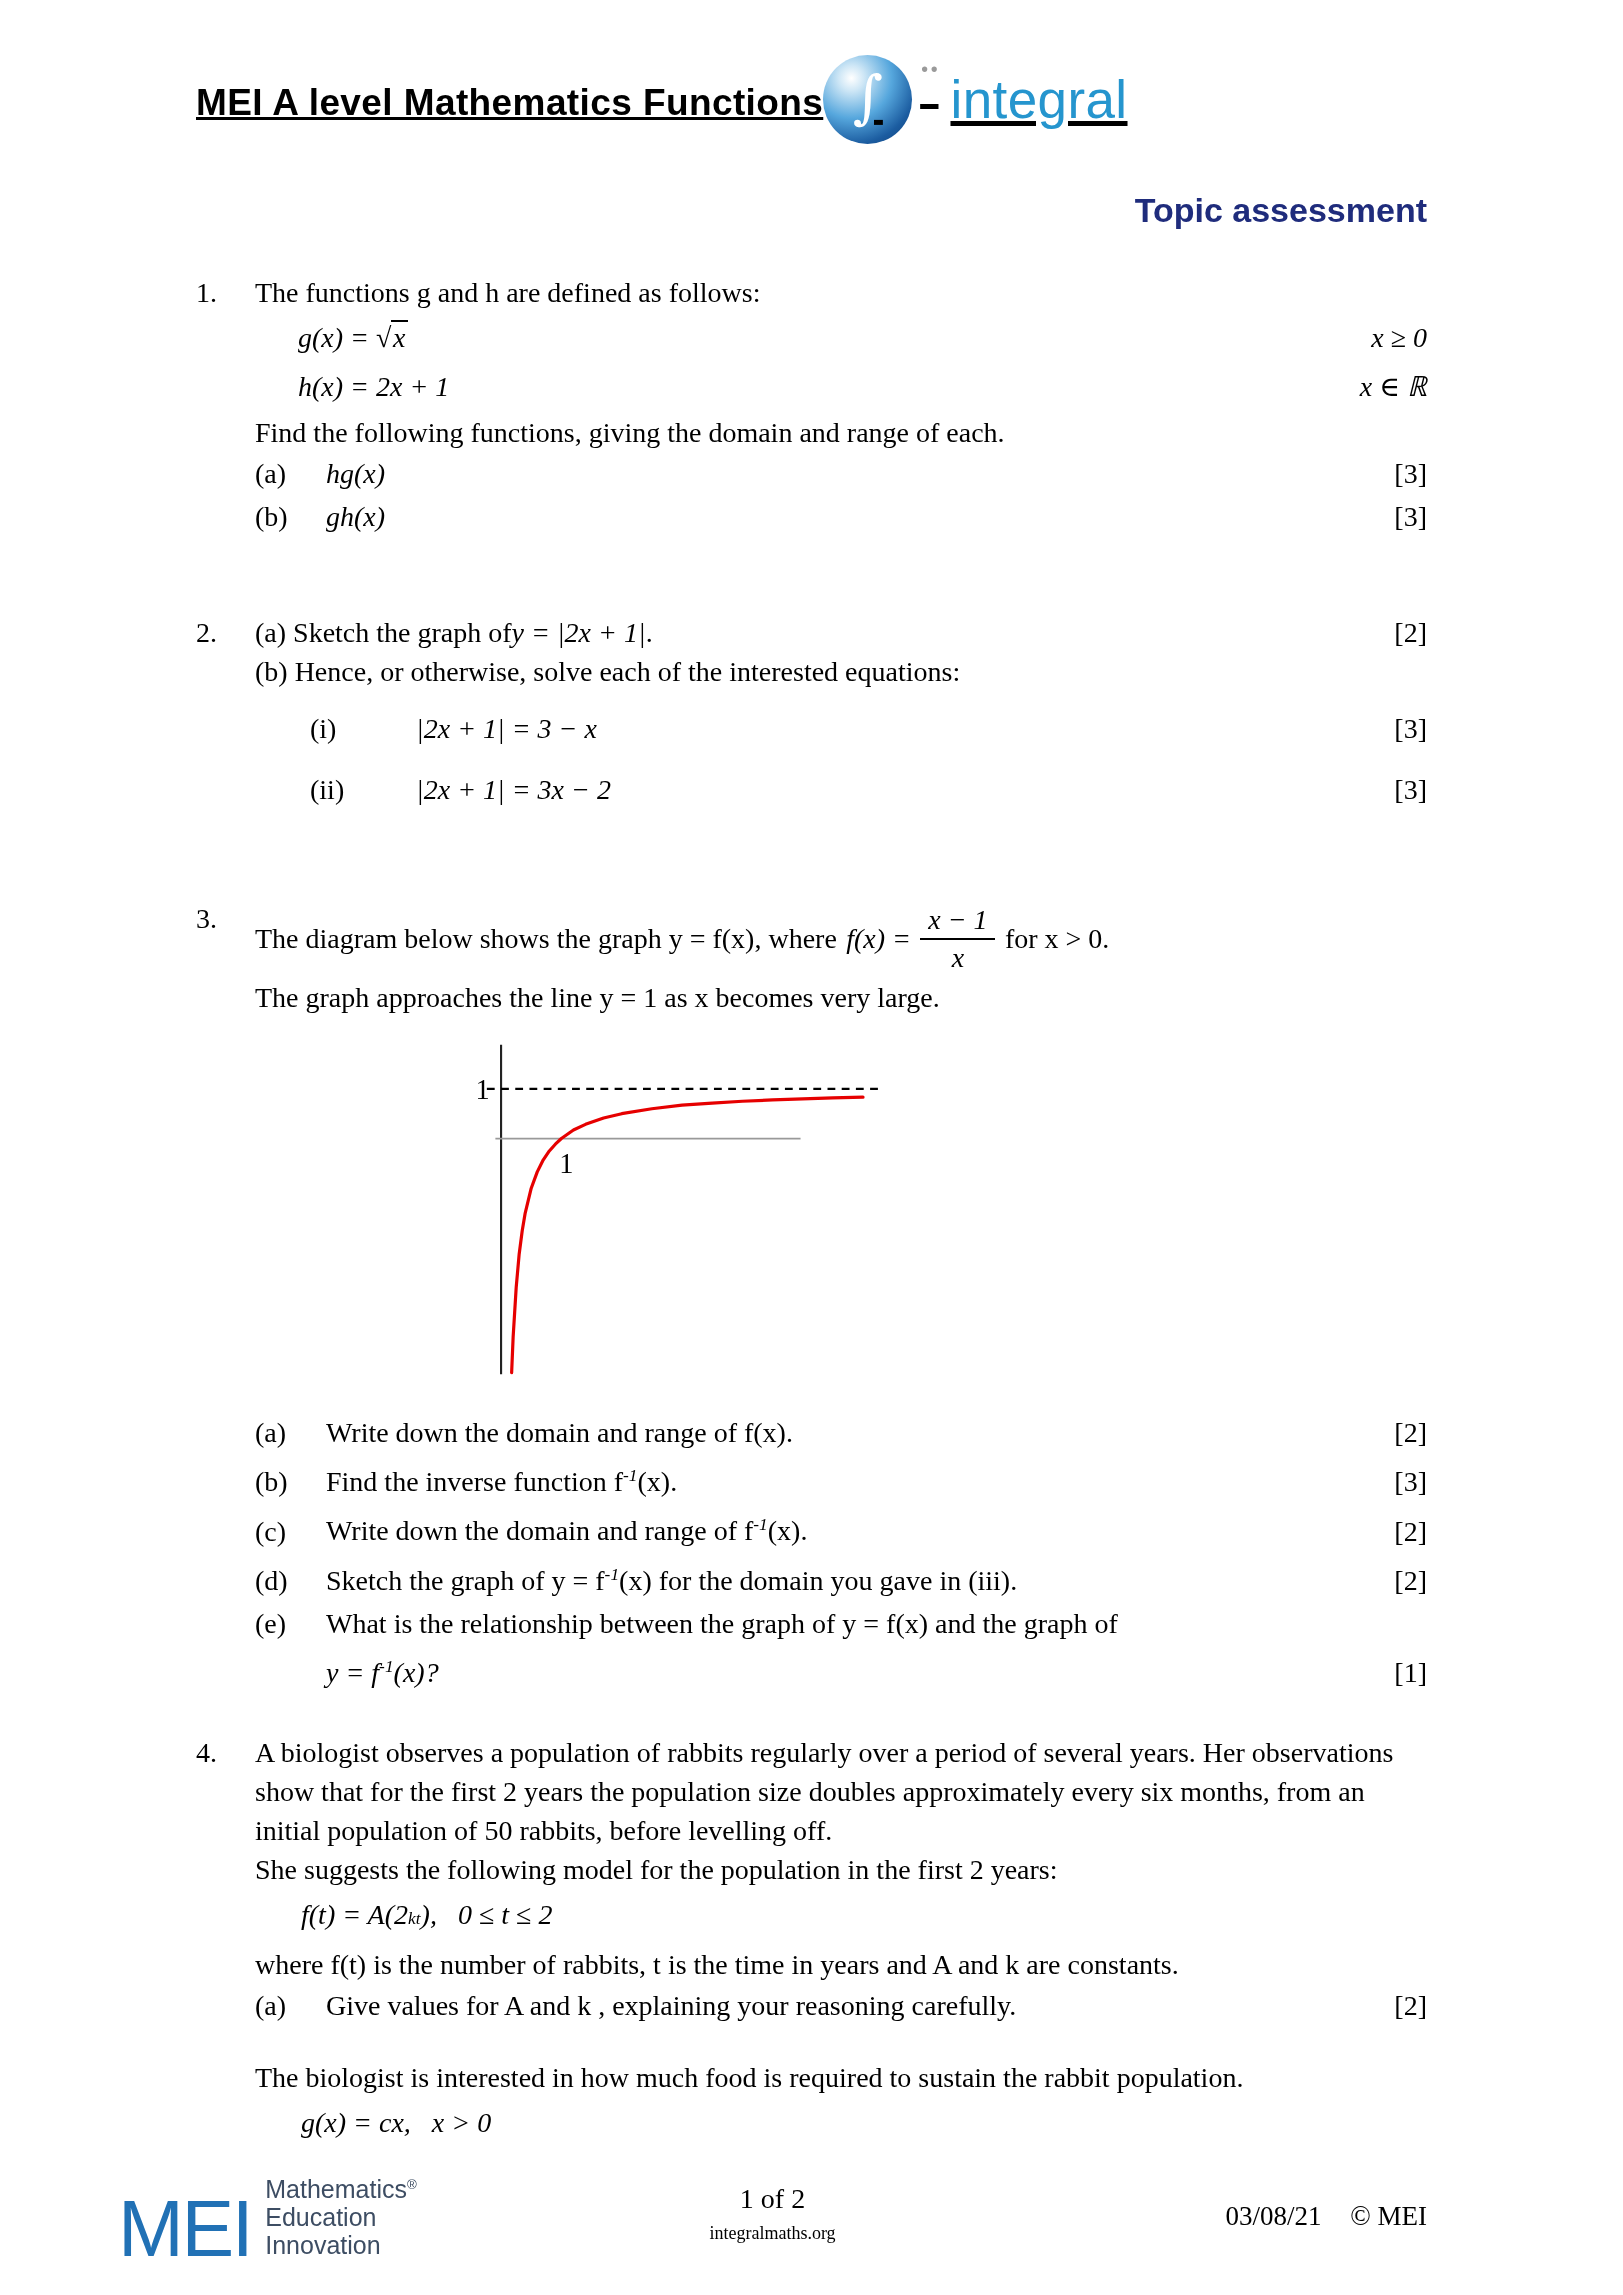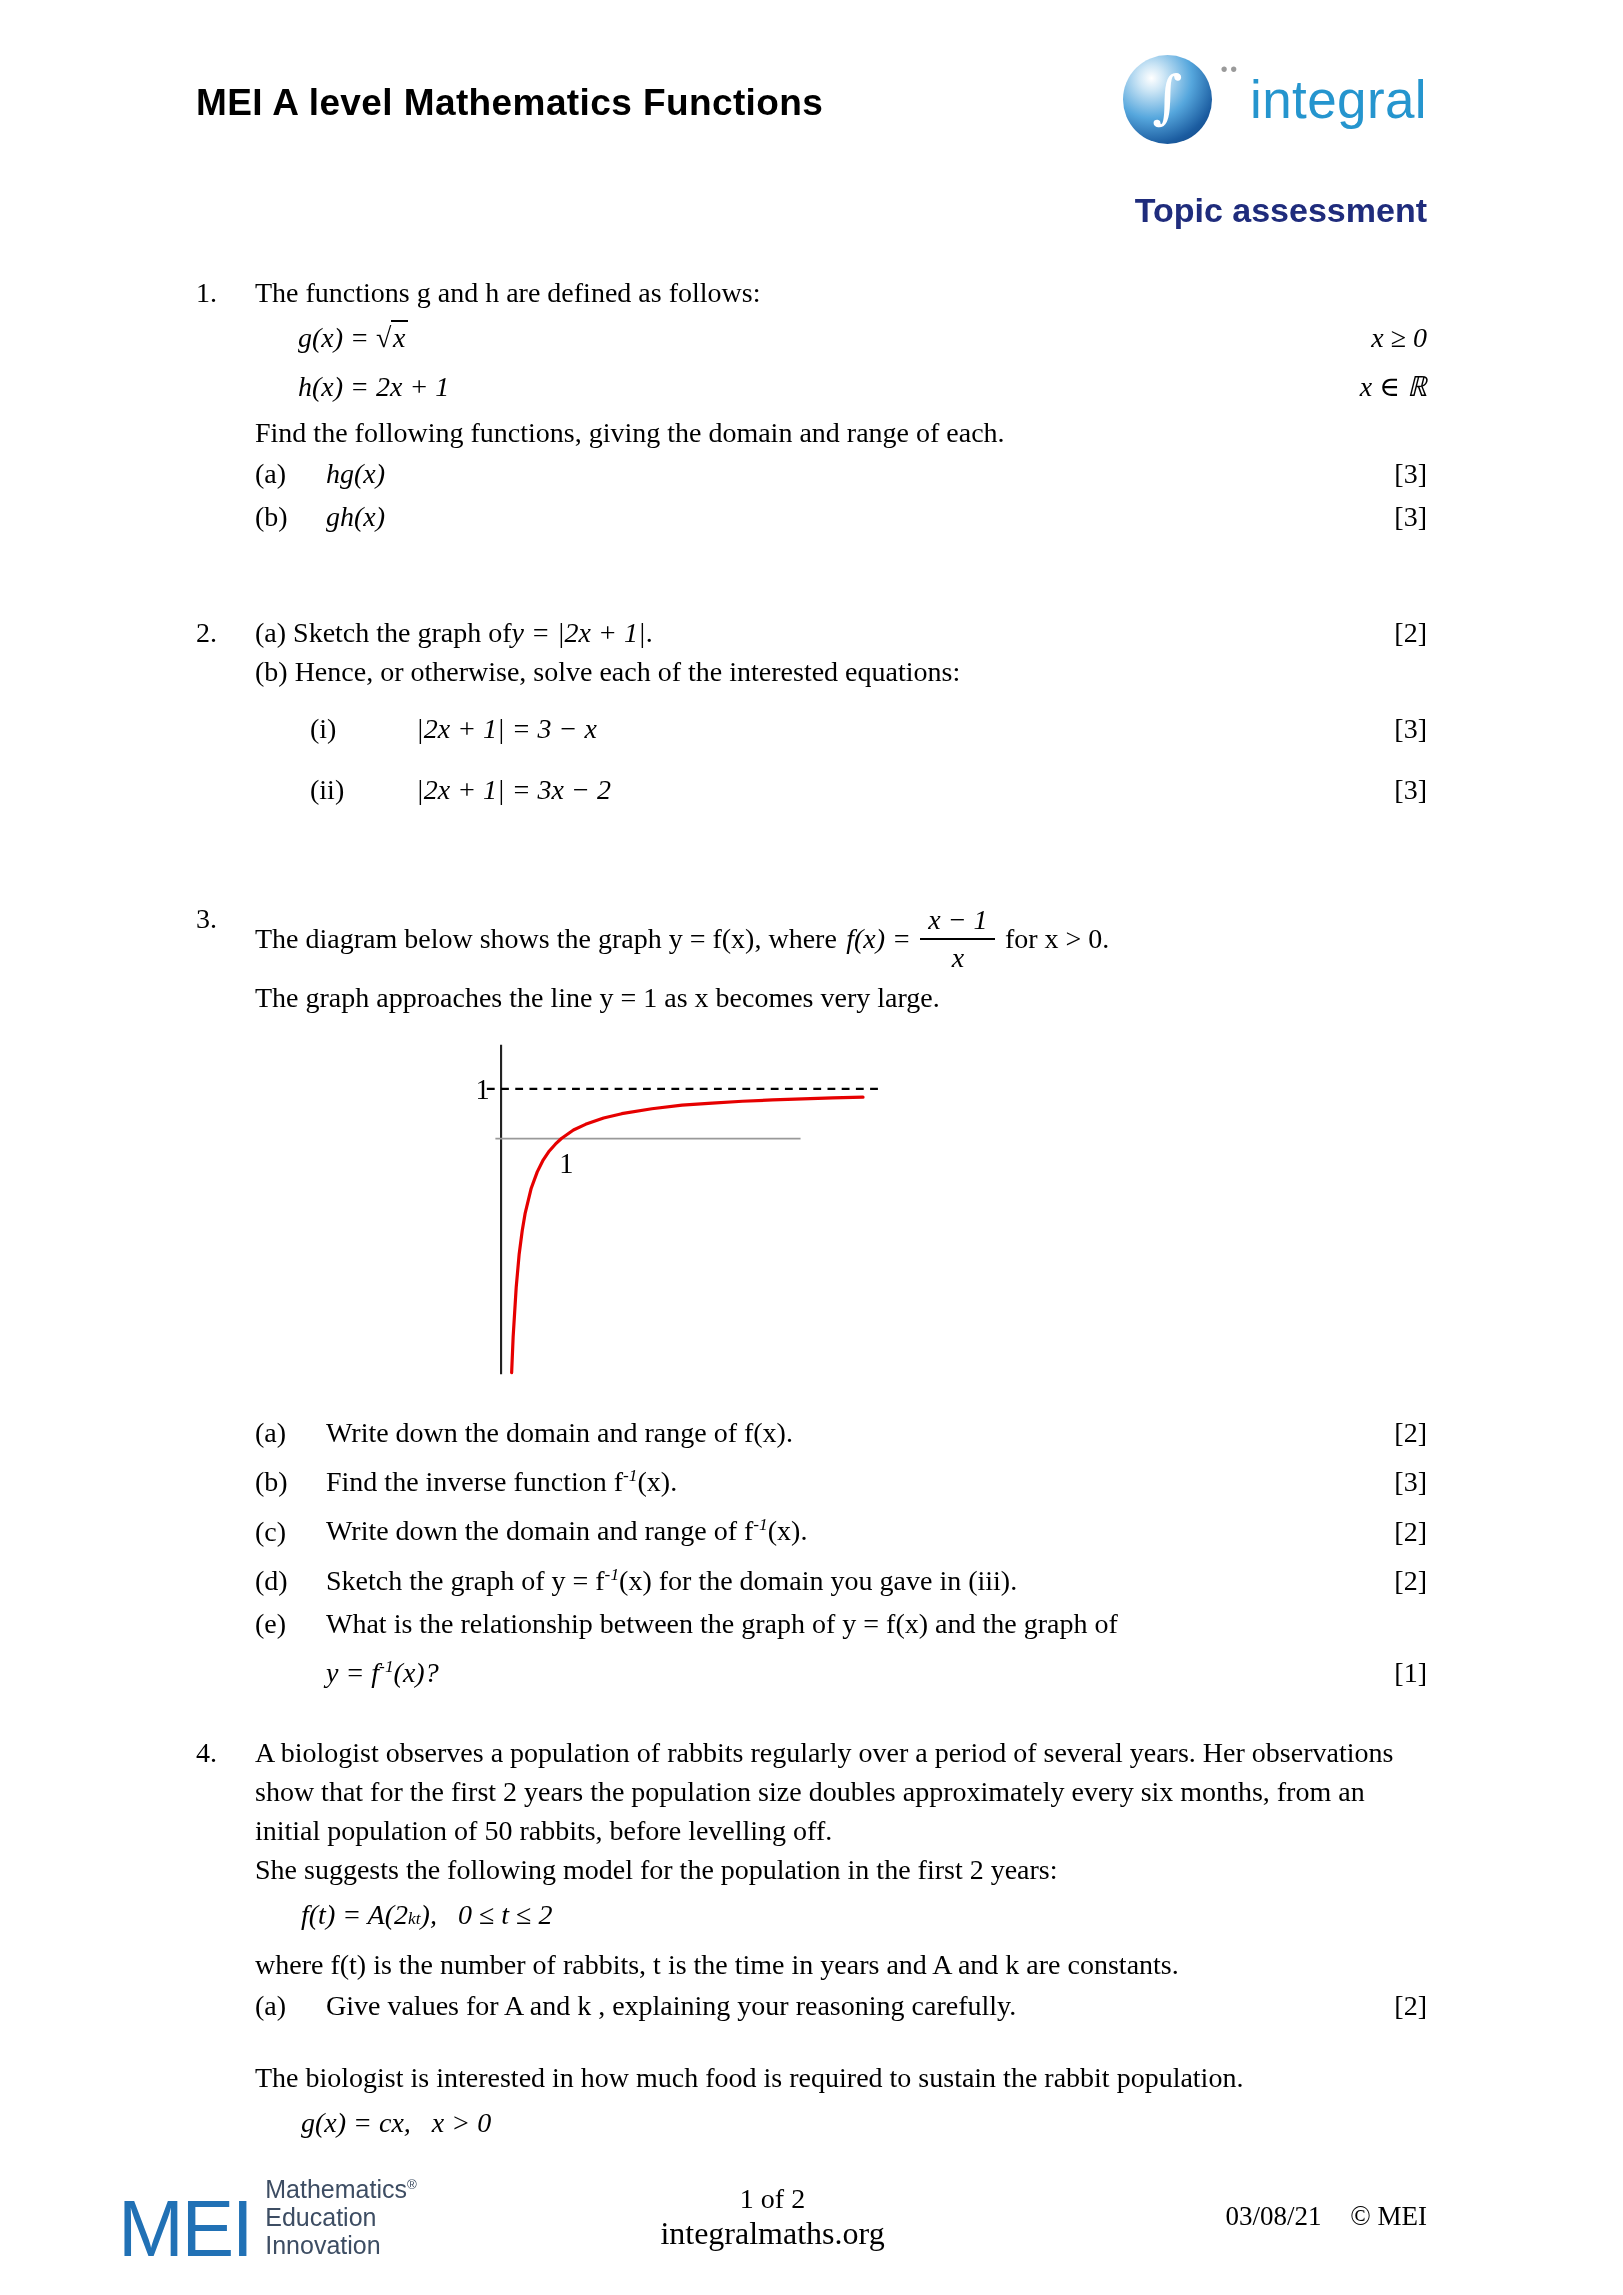"MEI A level Mathematics Functions" .header { justify-content: space-between -> flex-start; text-decoration: none -> underline }
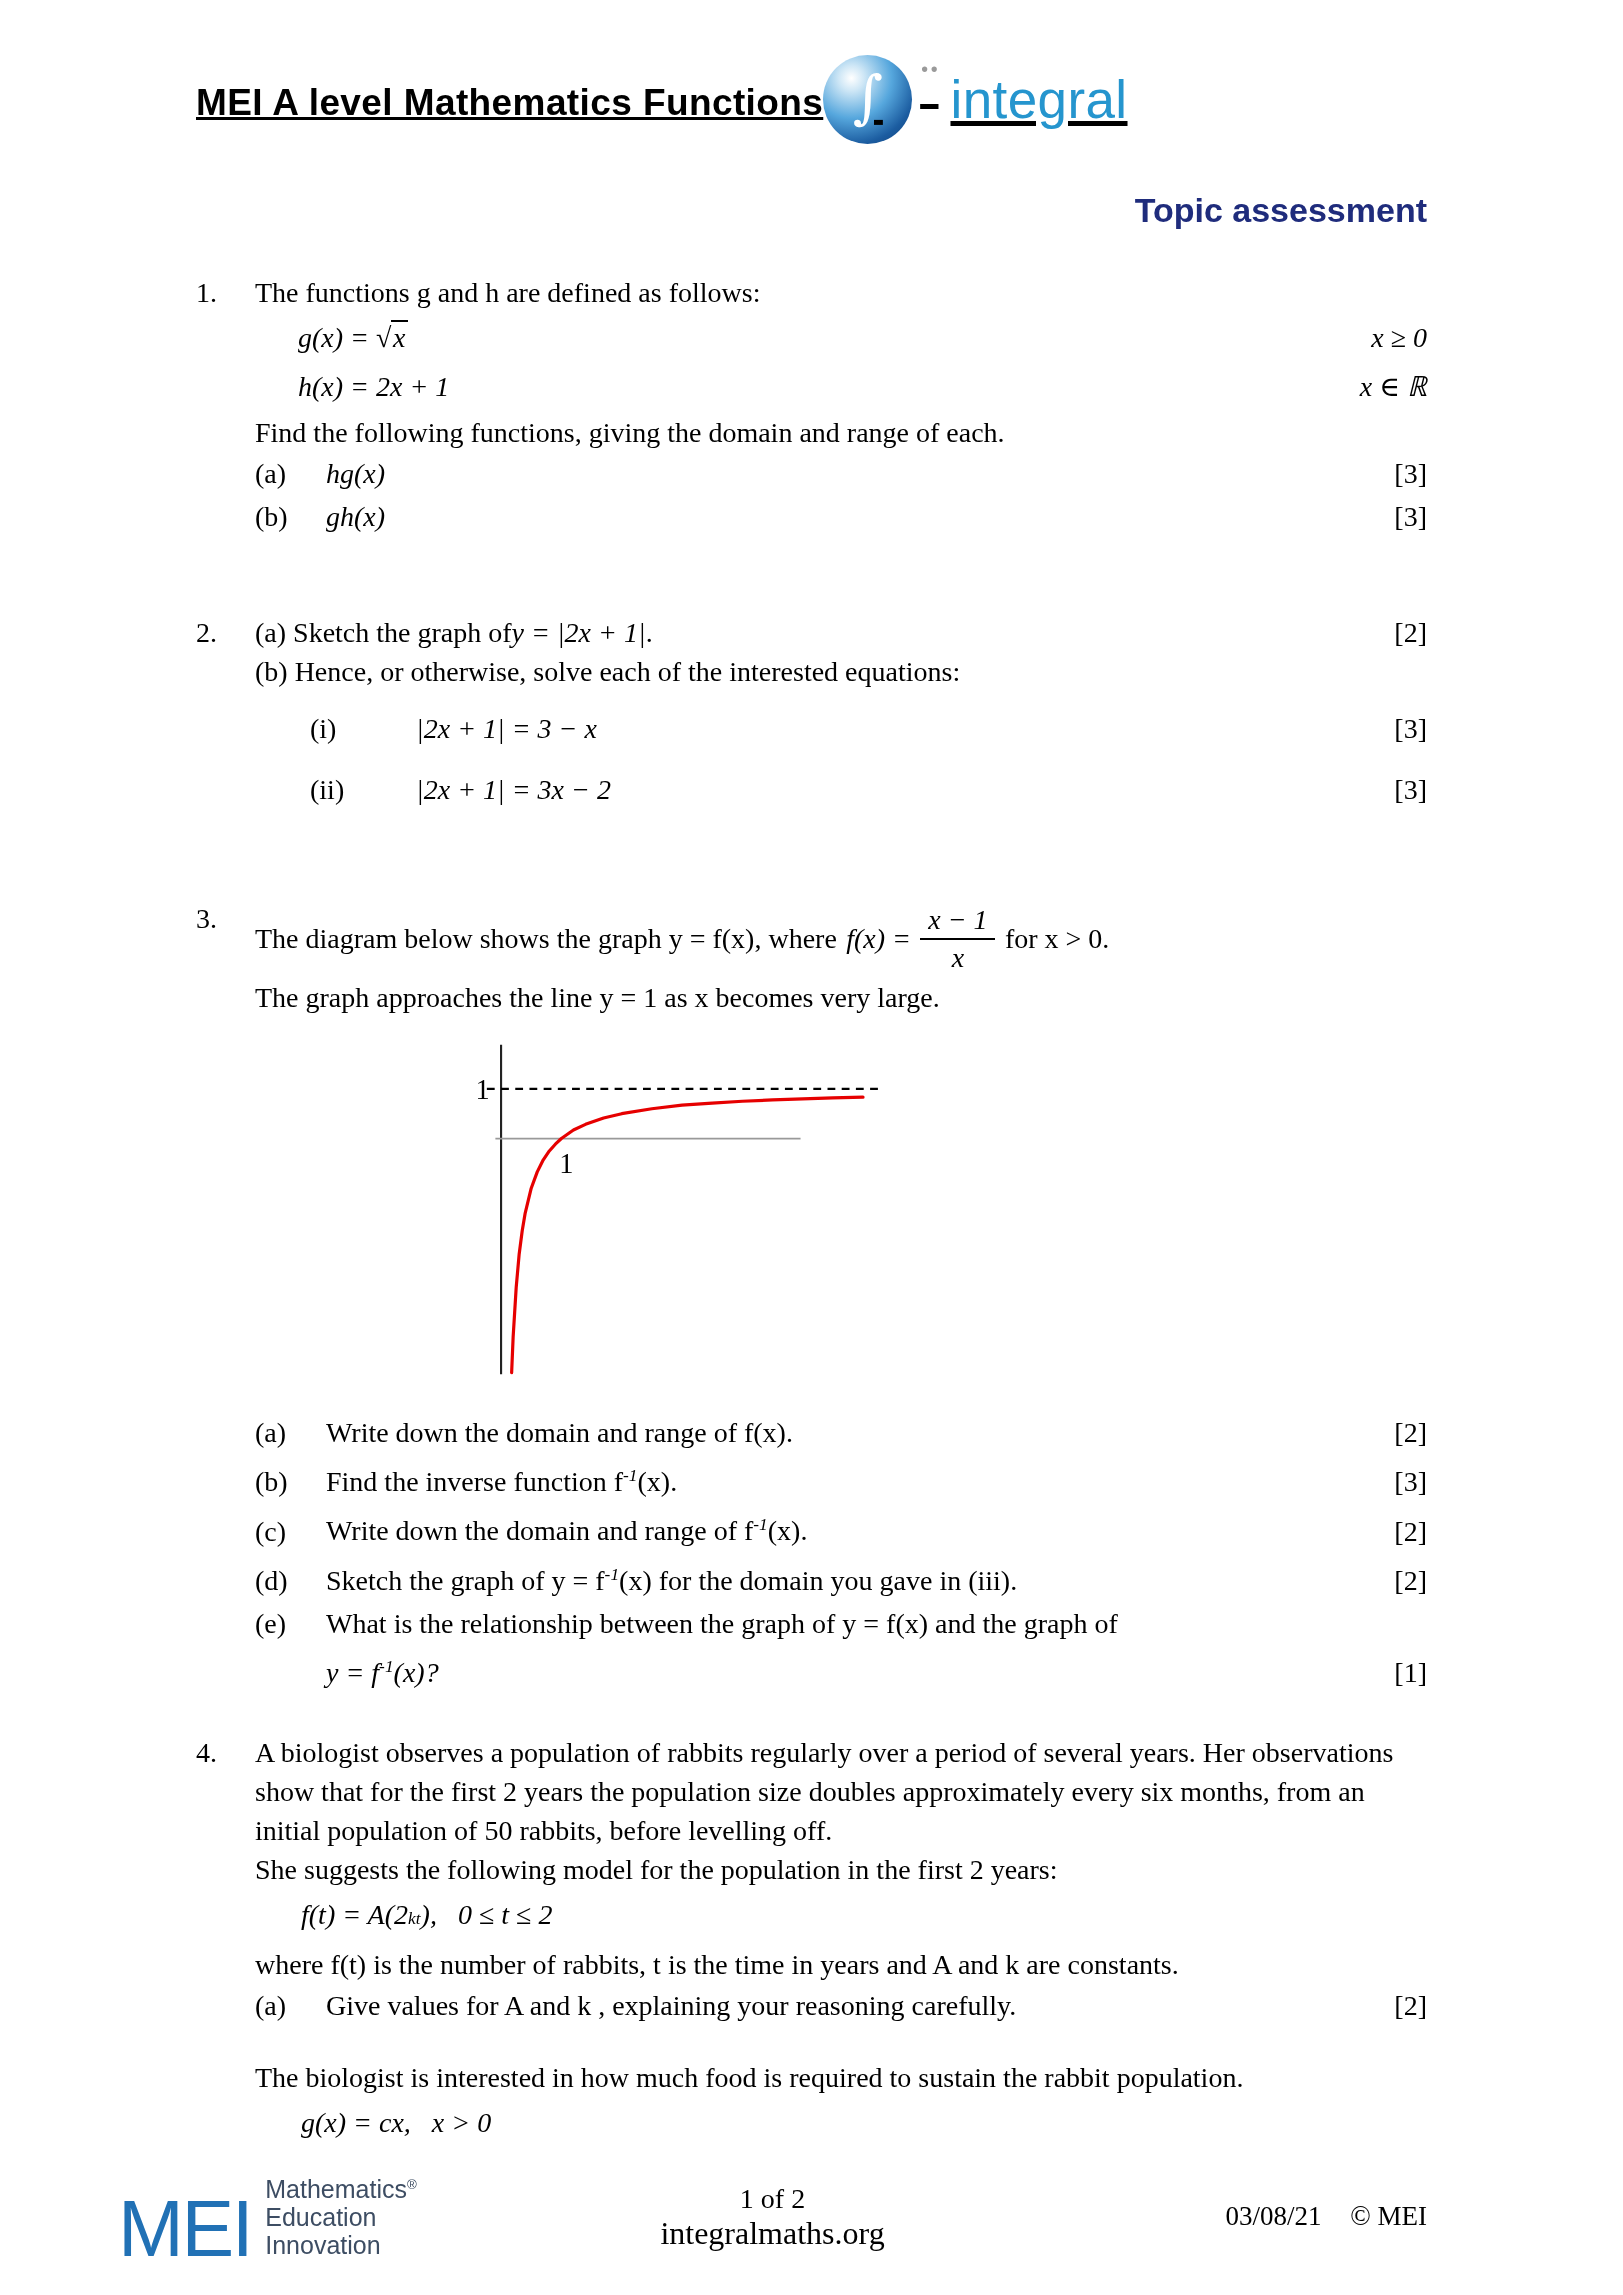"integralmaths.org" .footer-center .site { font-size: 32px -> 18px }
